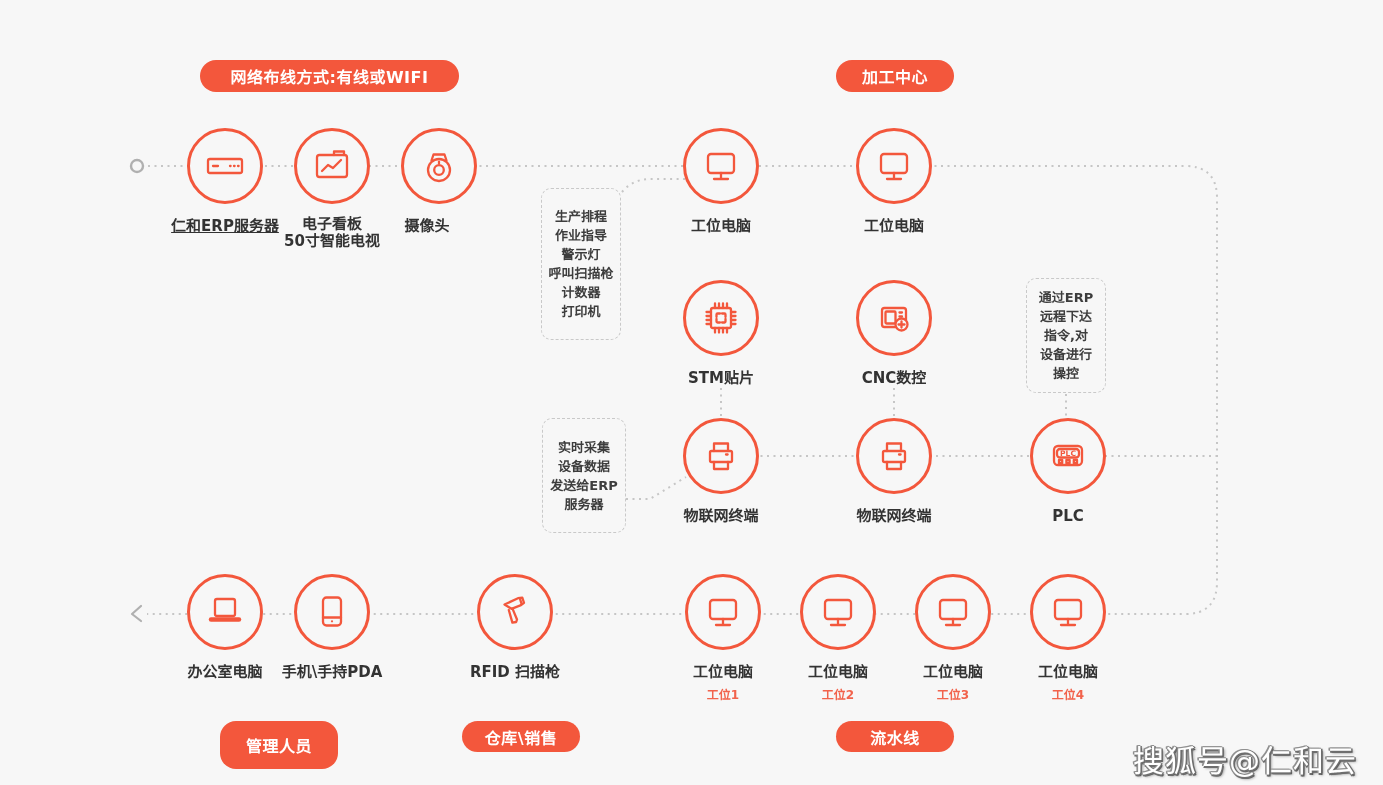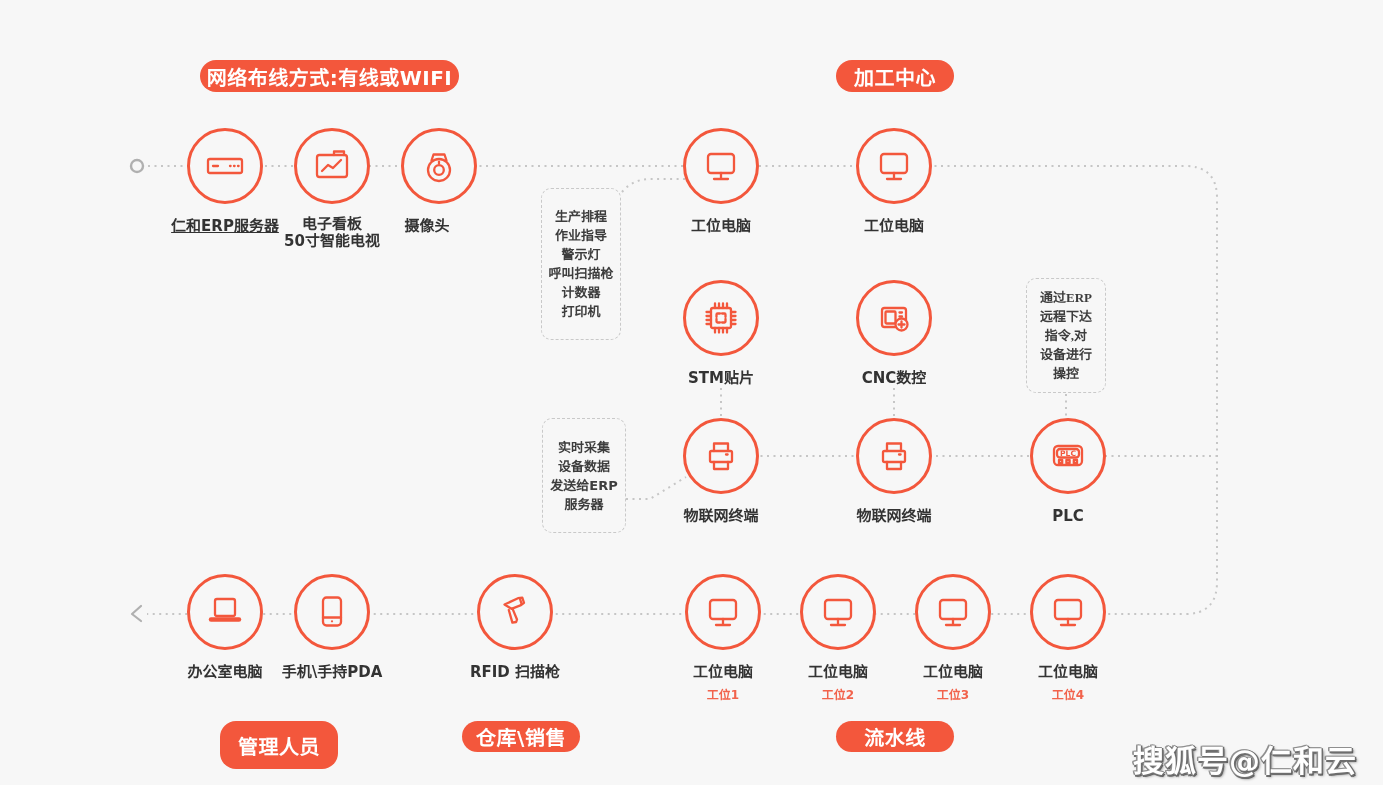"网络布线方式:有线或WIFI" .tag { font-size: 20px -> 16px }
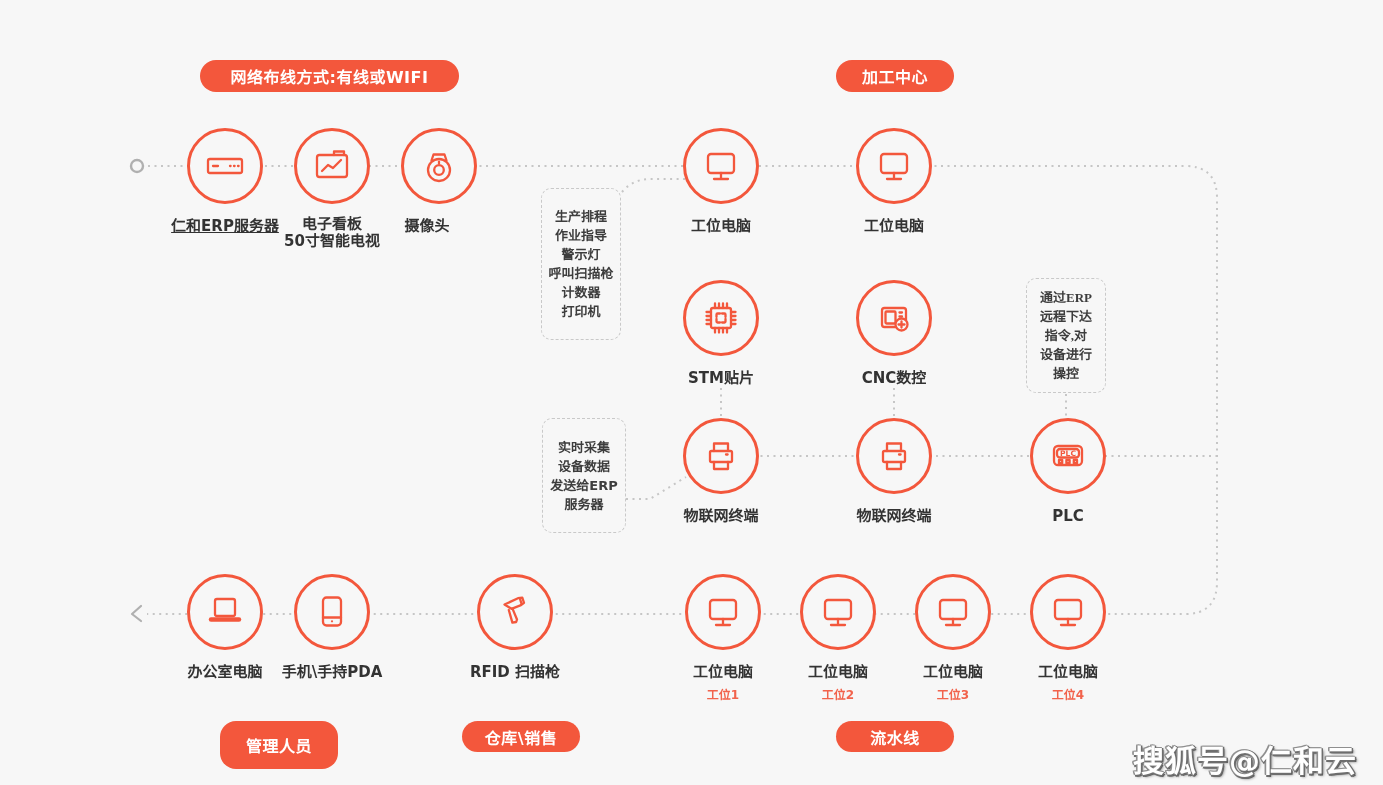"通过ERP" div.note { font-family: Liberation Serif, serif -> none }
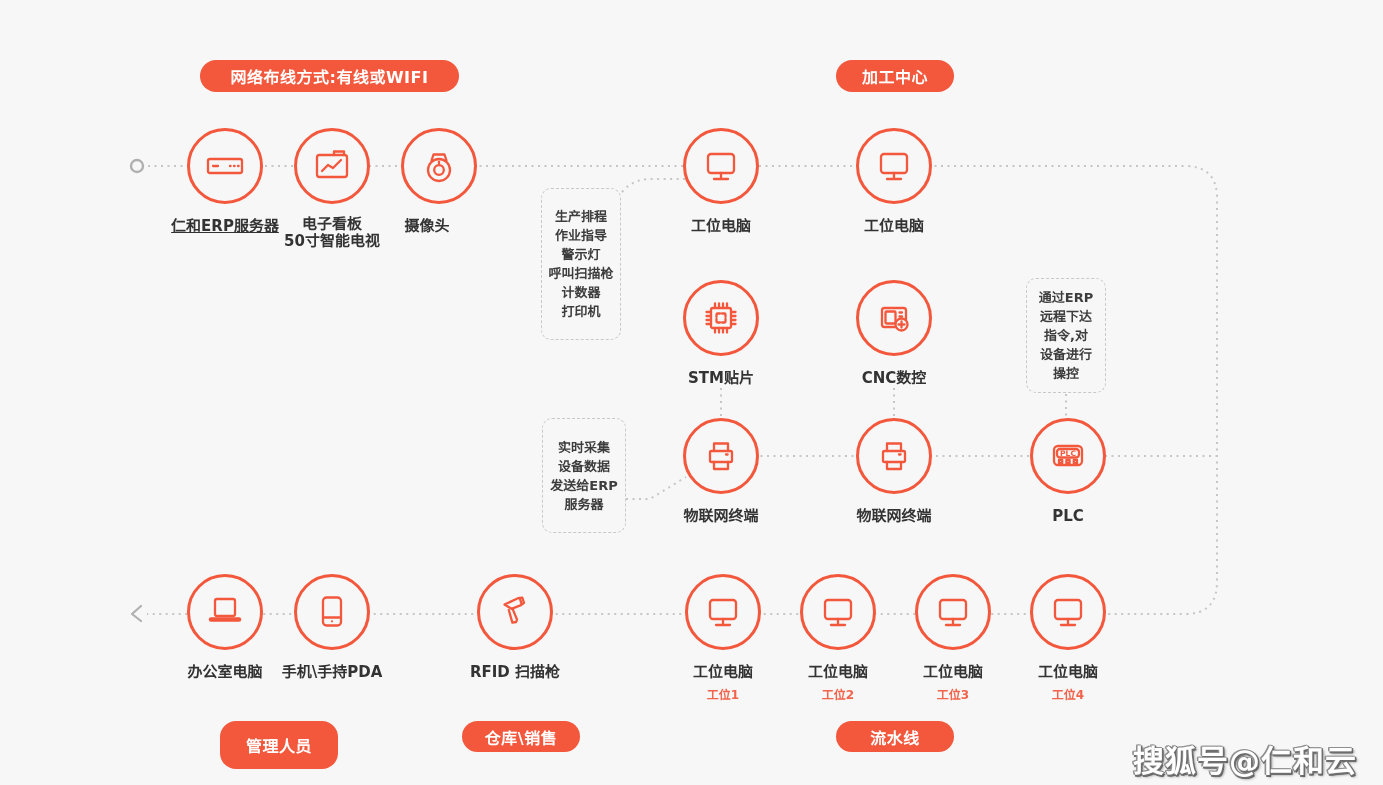"搜狐号@仁和云" .watermark { font-weight: 700 -> 400 }
